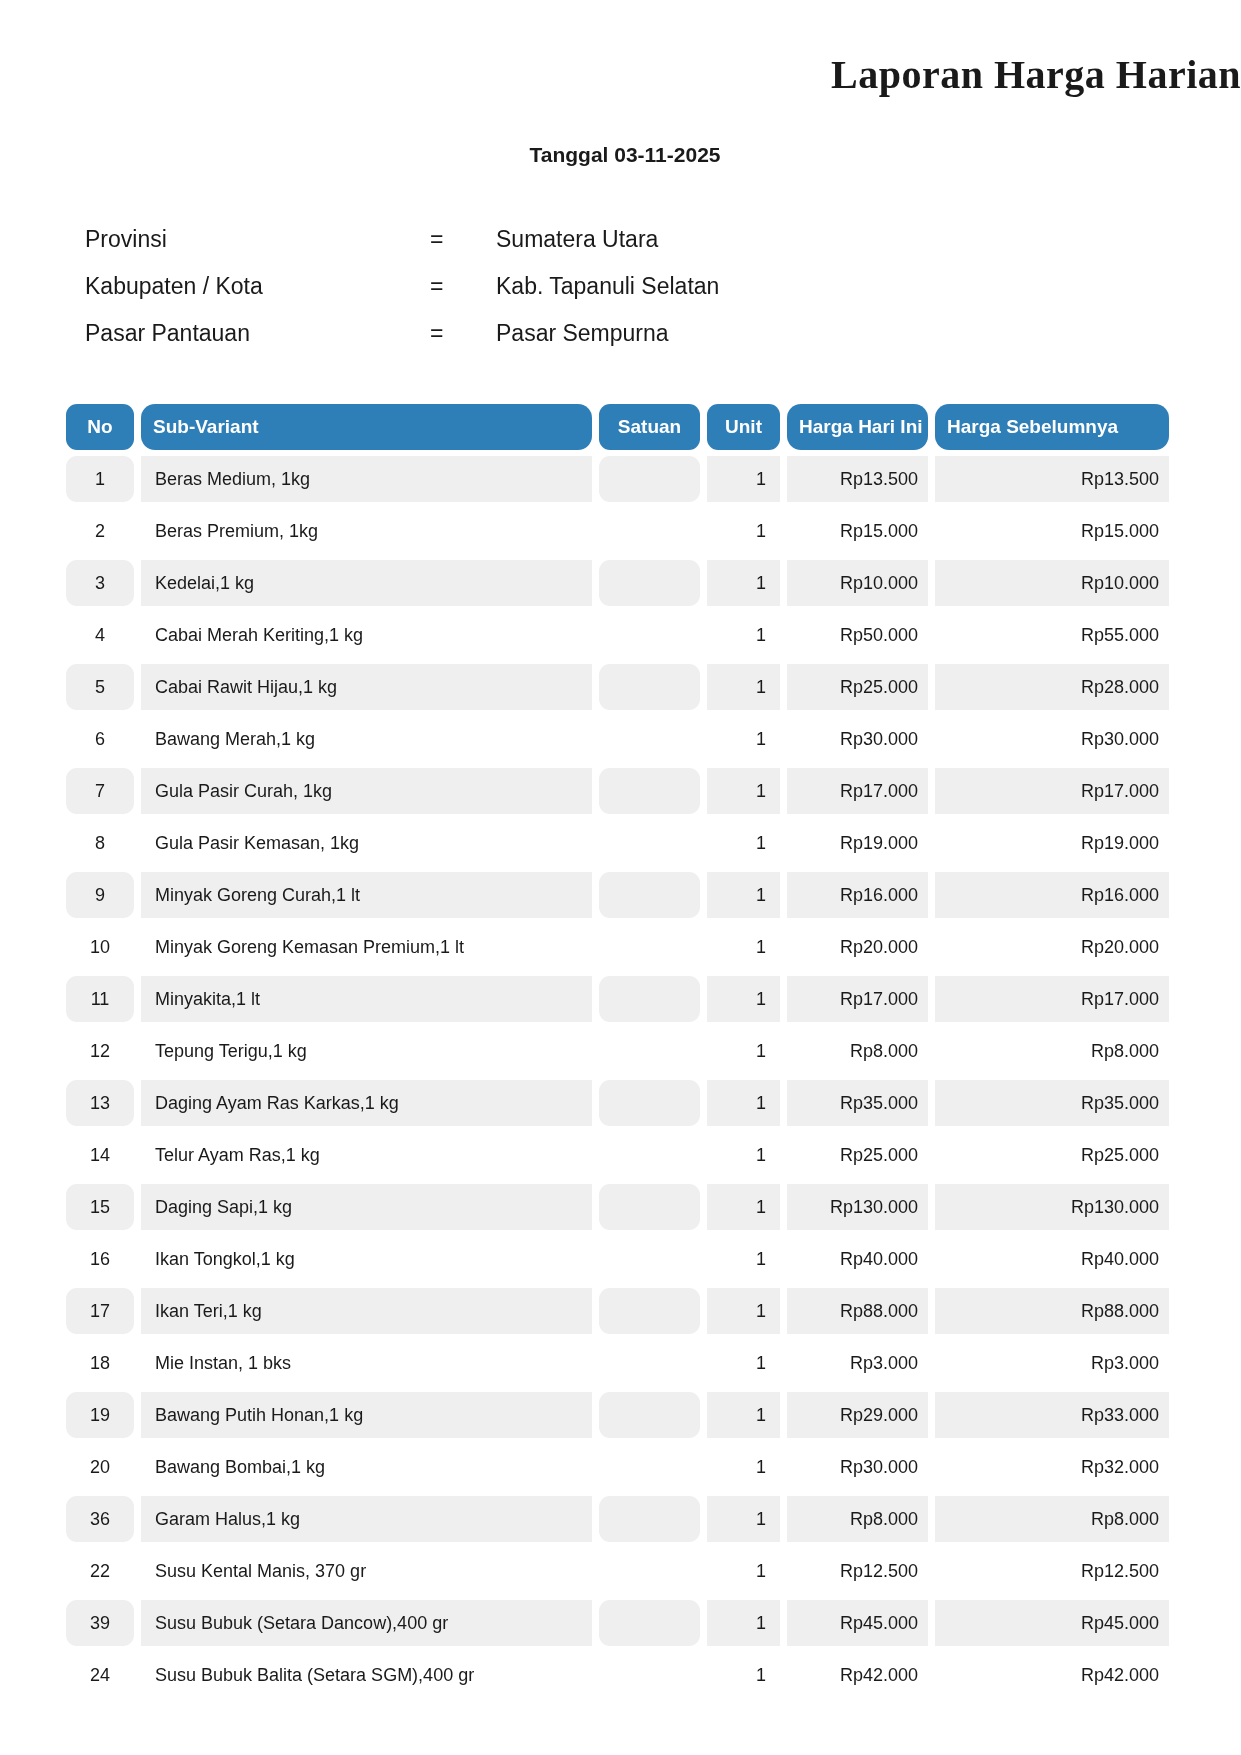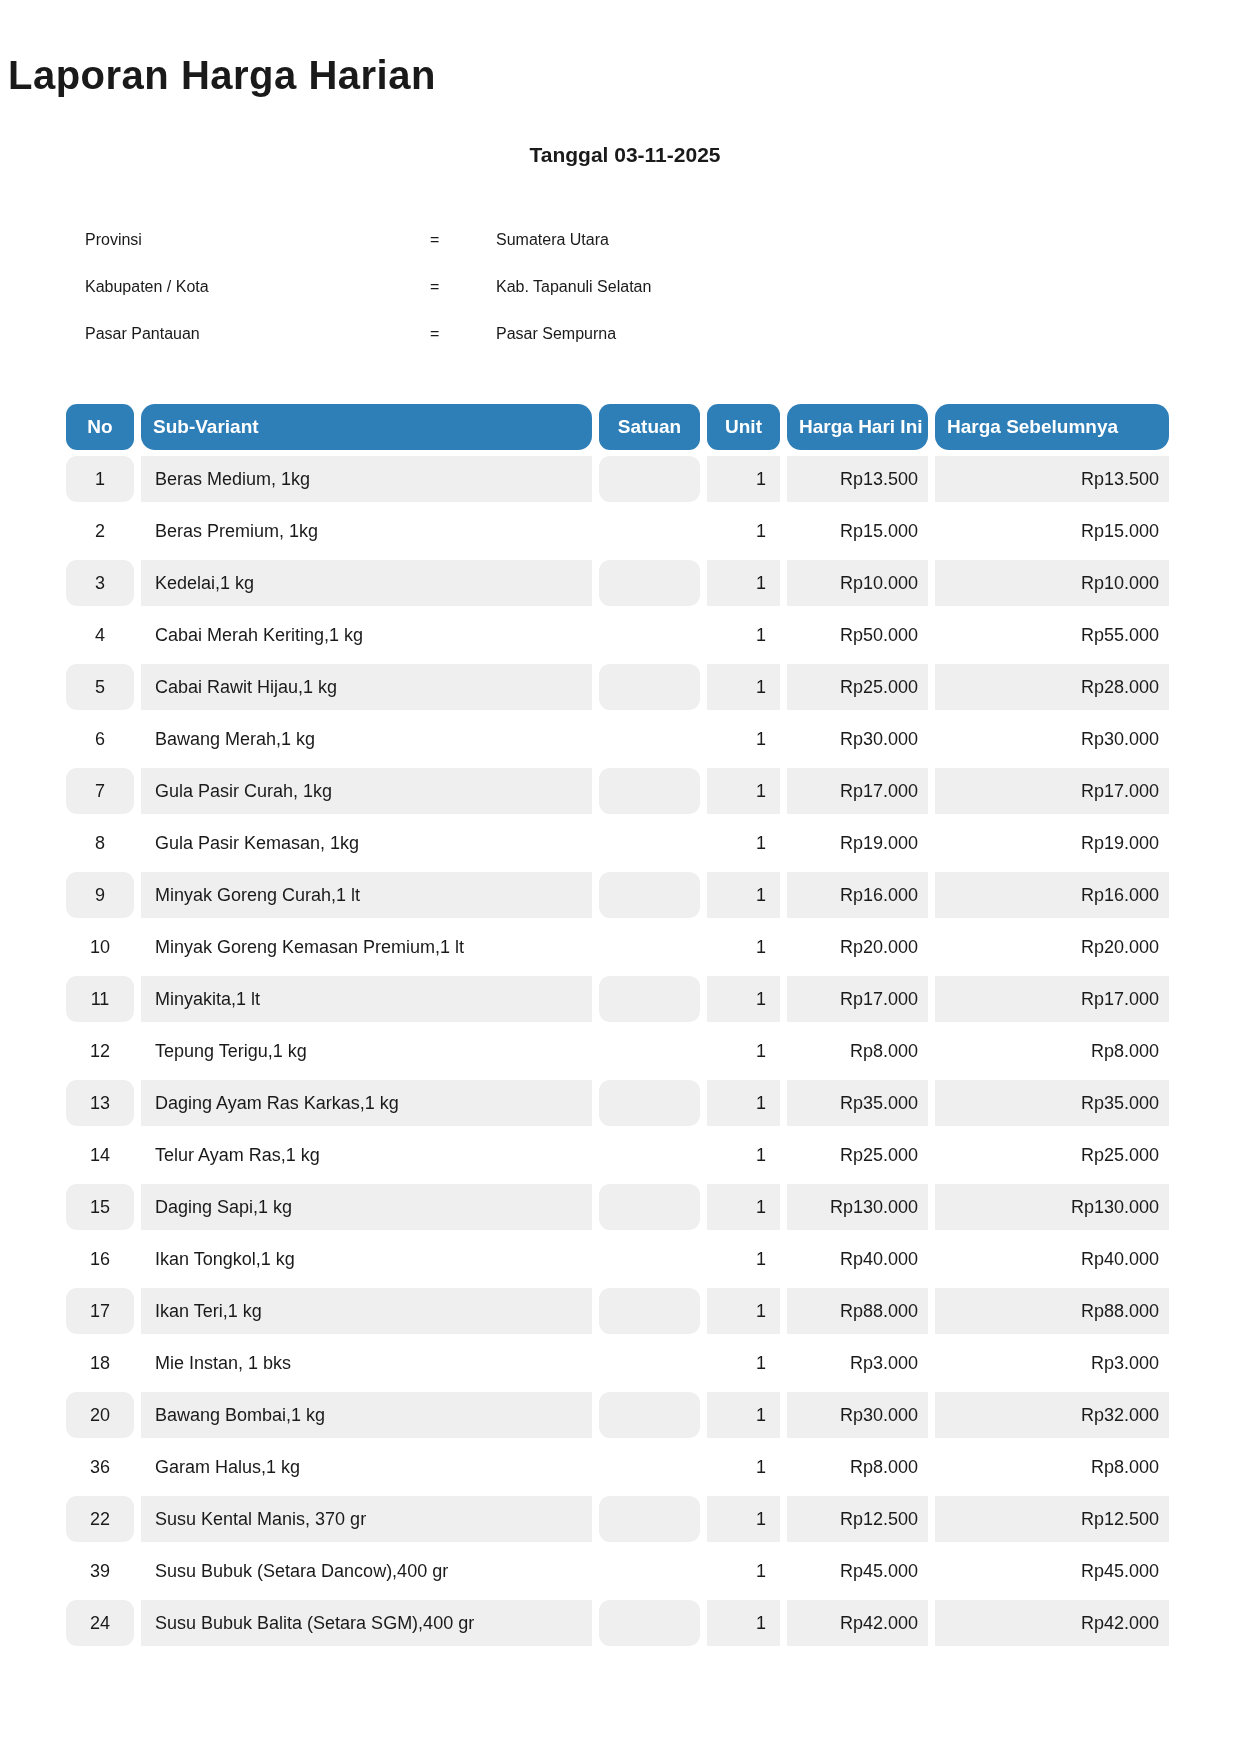"Laporan Harga Harian" .report-title { font-family: none -> Liberation Serif, serif; text-align: left -> right }
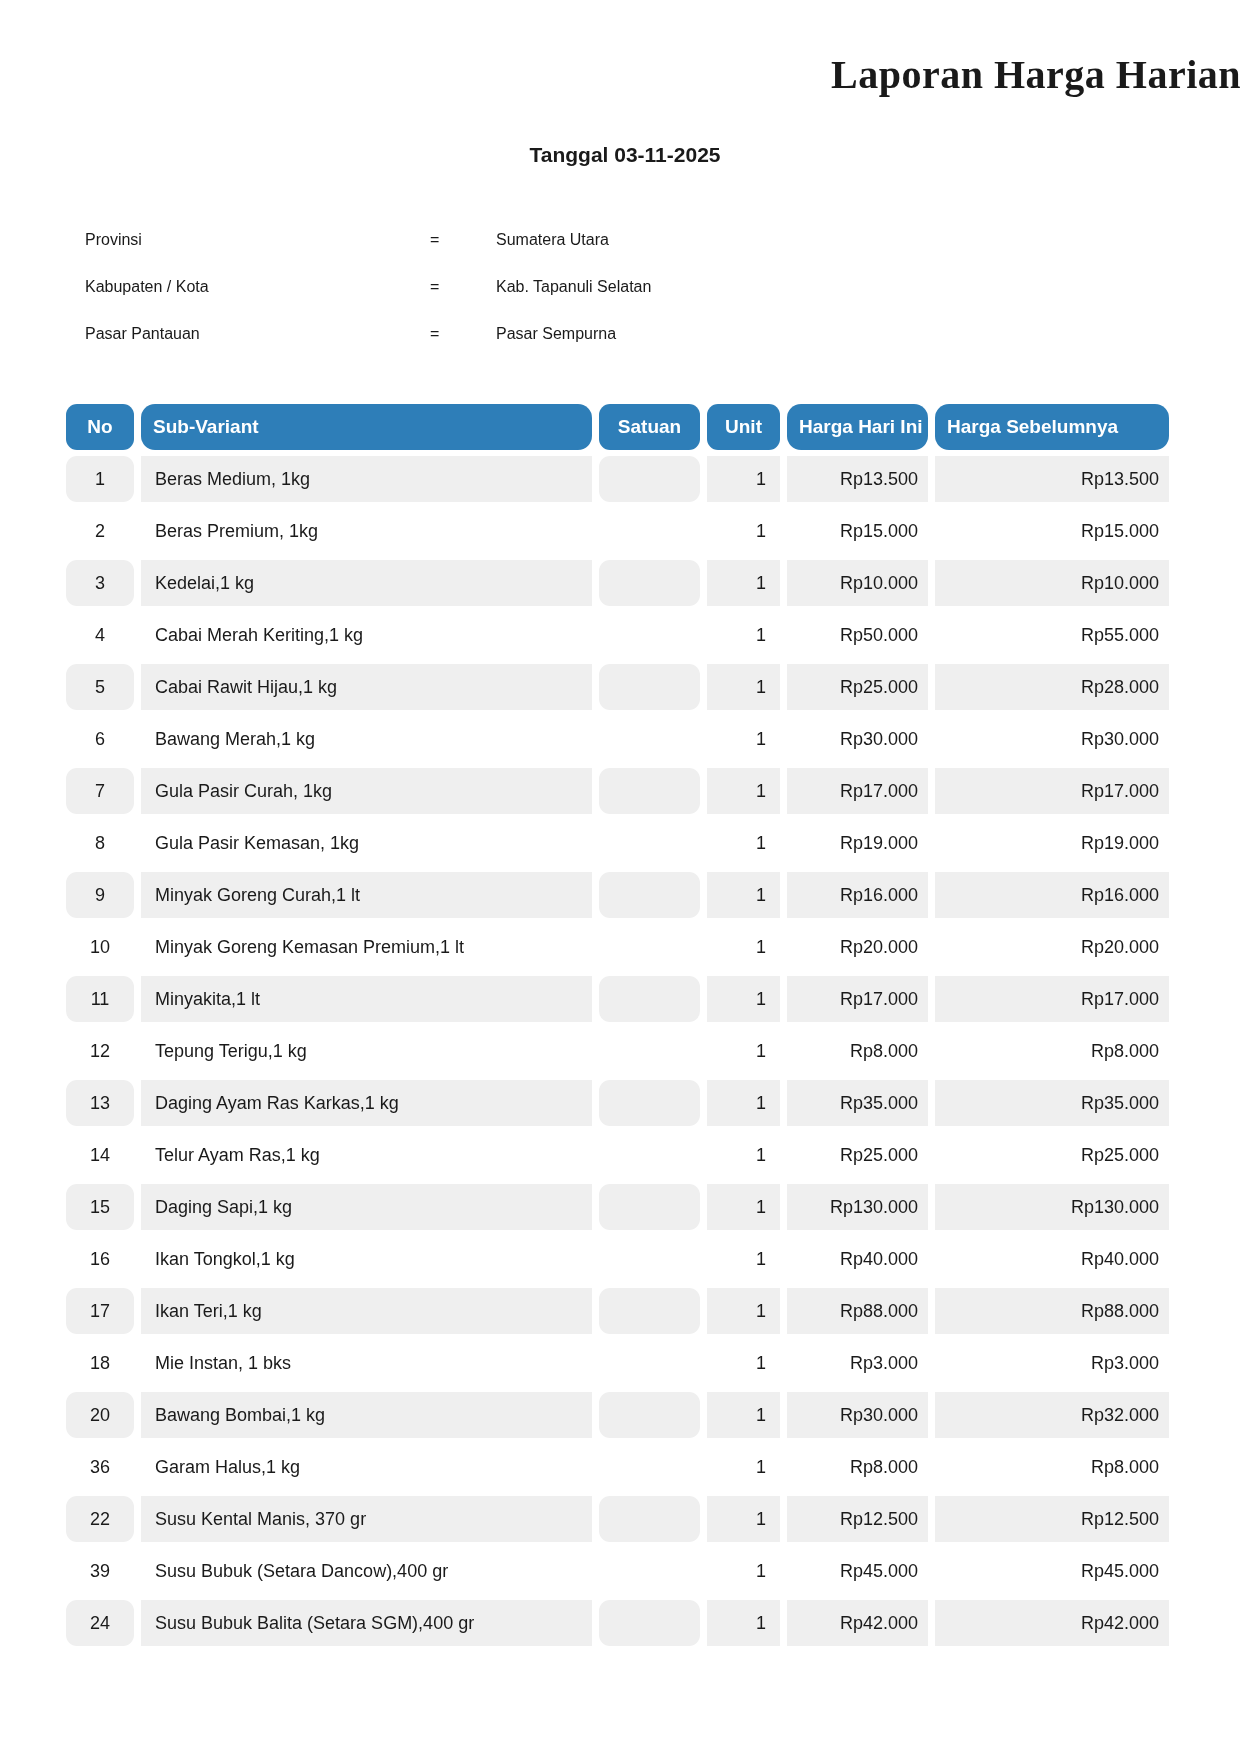"Provinsi" .meta-row { font-size: 16px -> 23px }
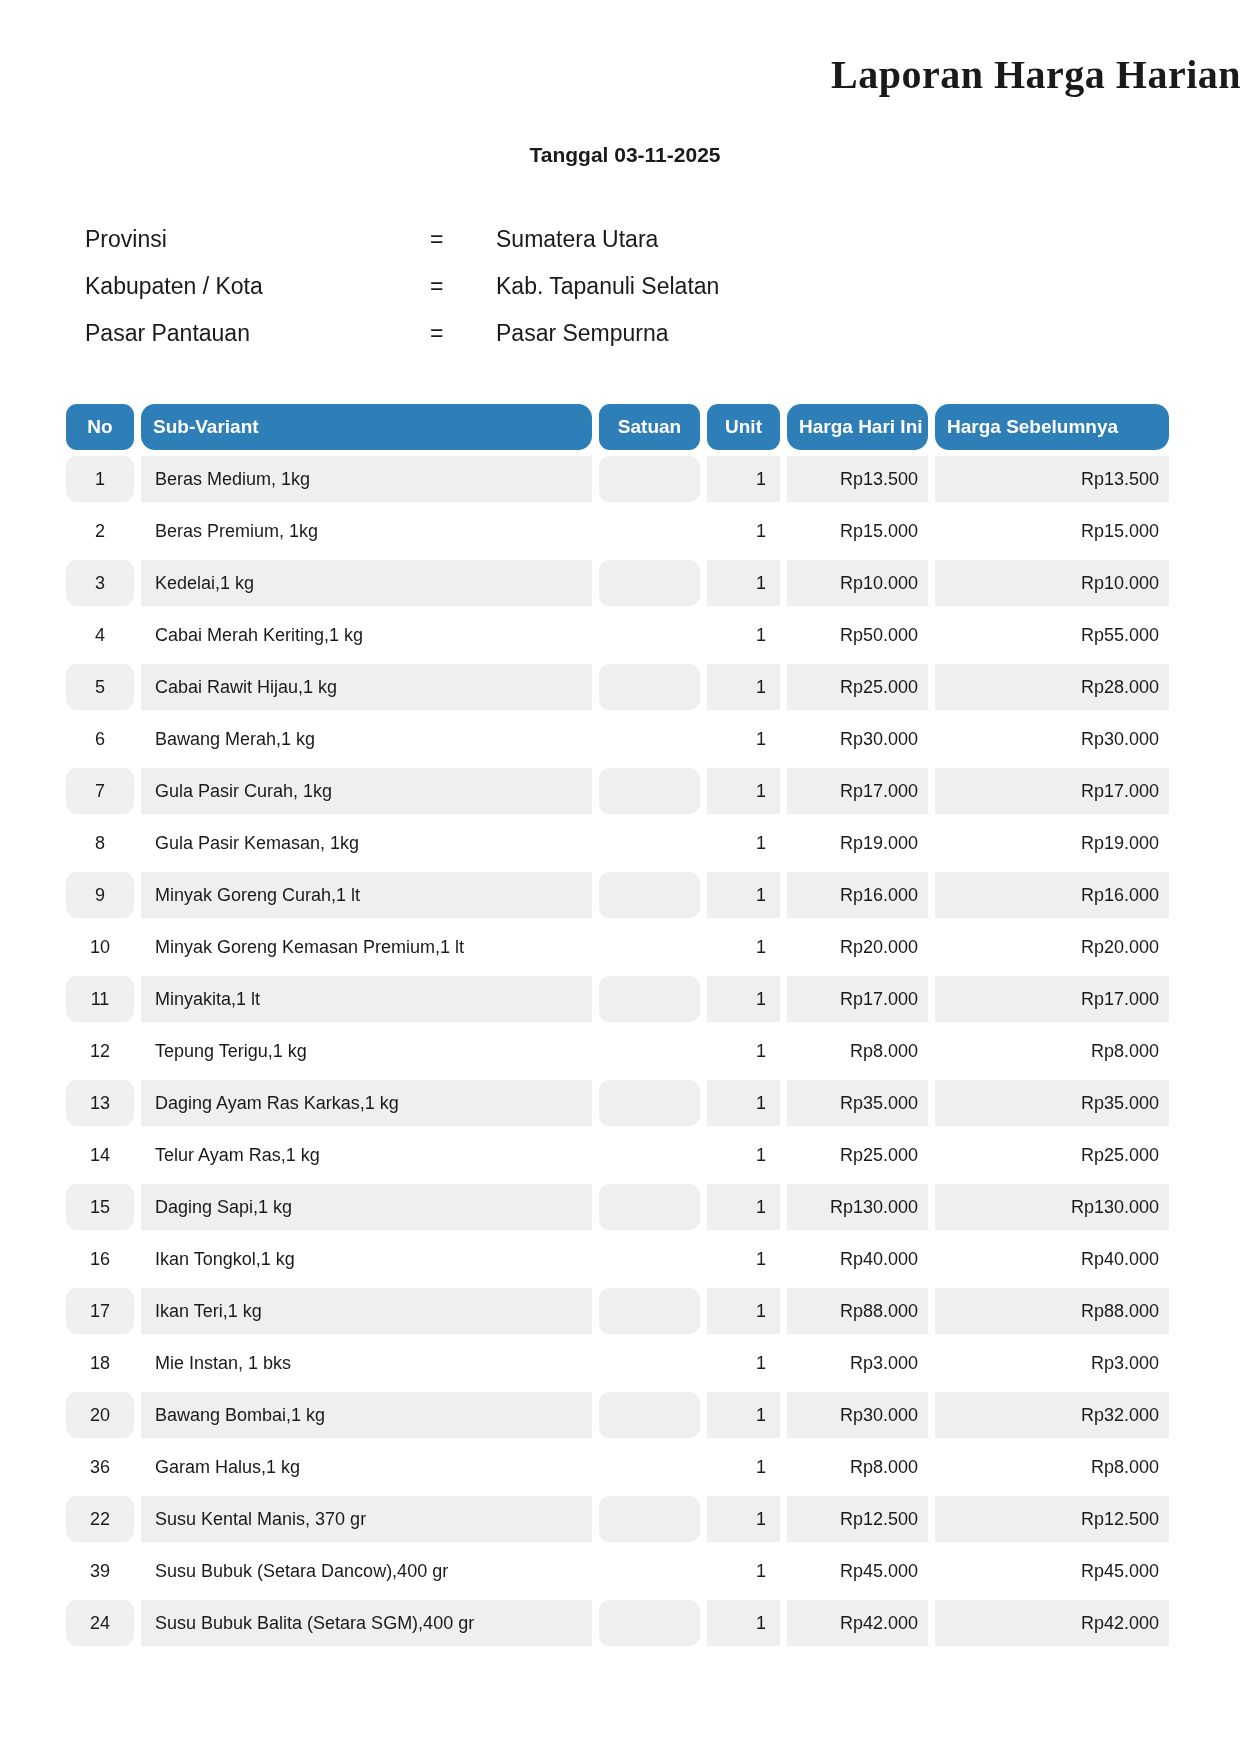"19" tr { html: none -> <tr> <td>19</td> <td>Bawang Putih Honan,1 kg</td> <td></td> <td>1</td> <td>Rp29.000</td> <td>Rp33.000</td> </tr> }
